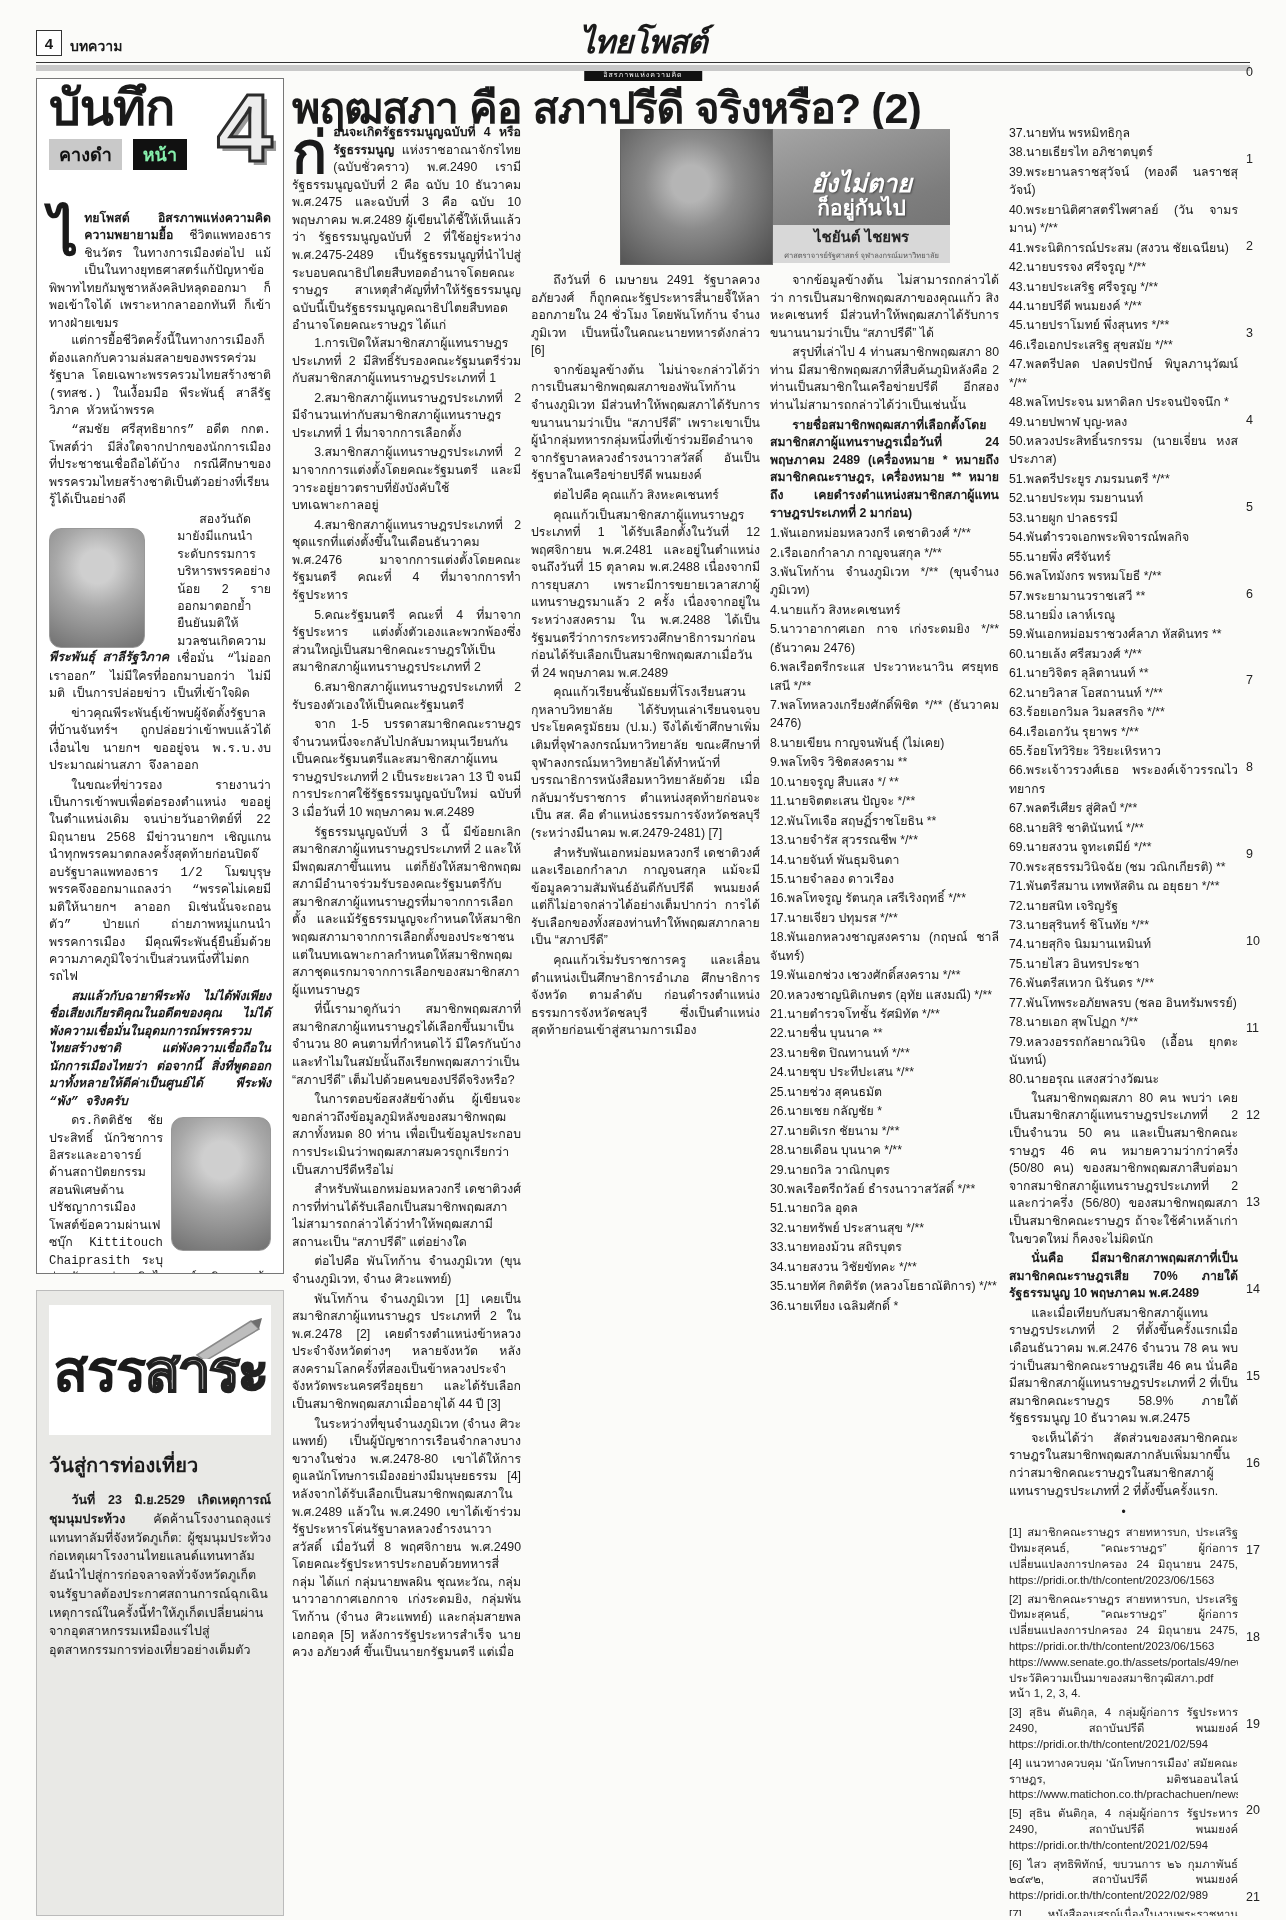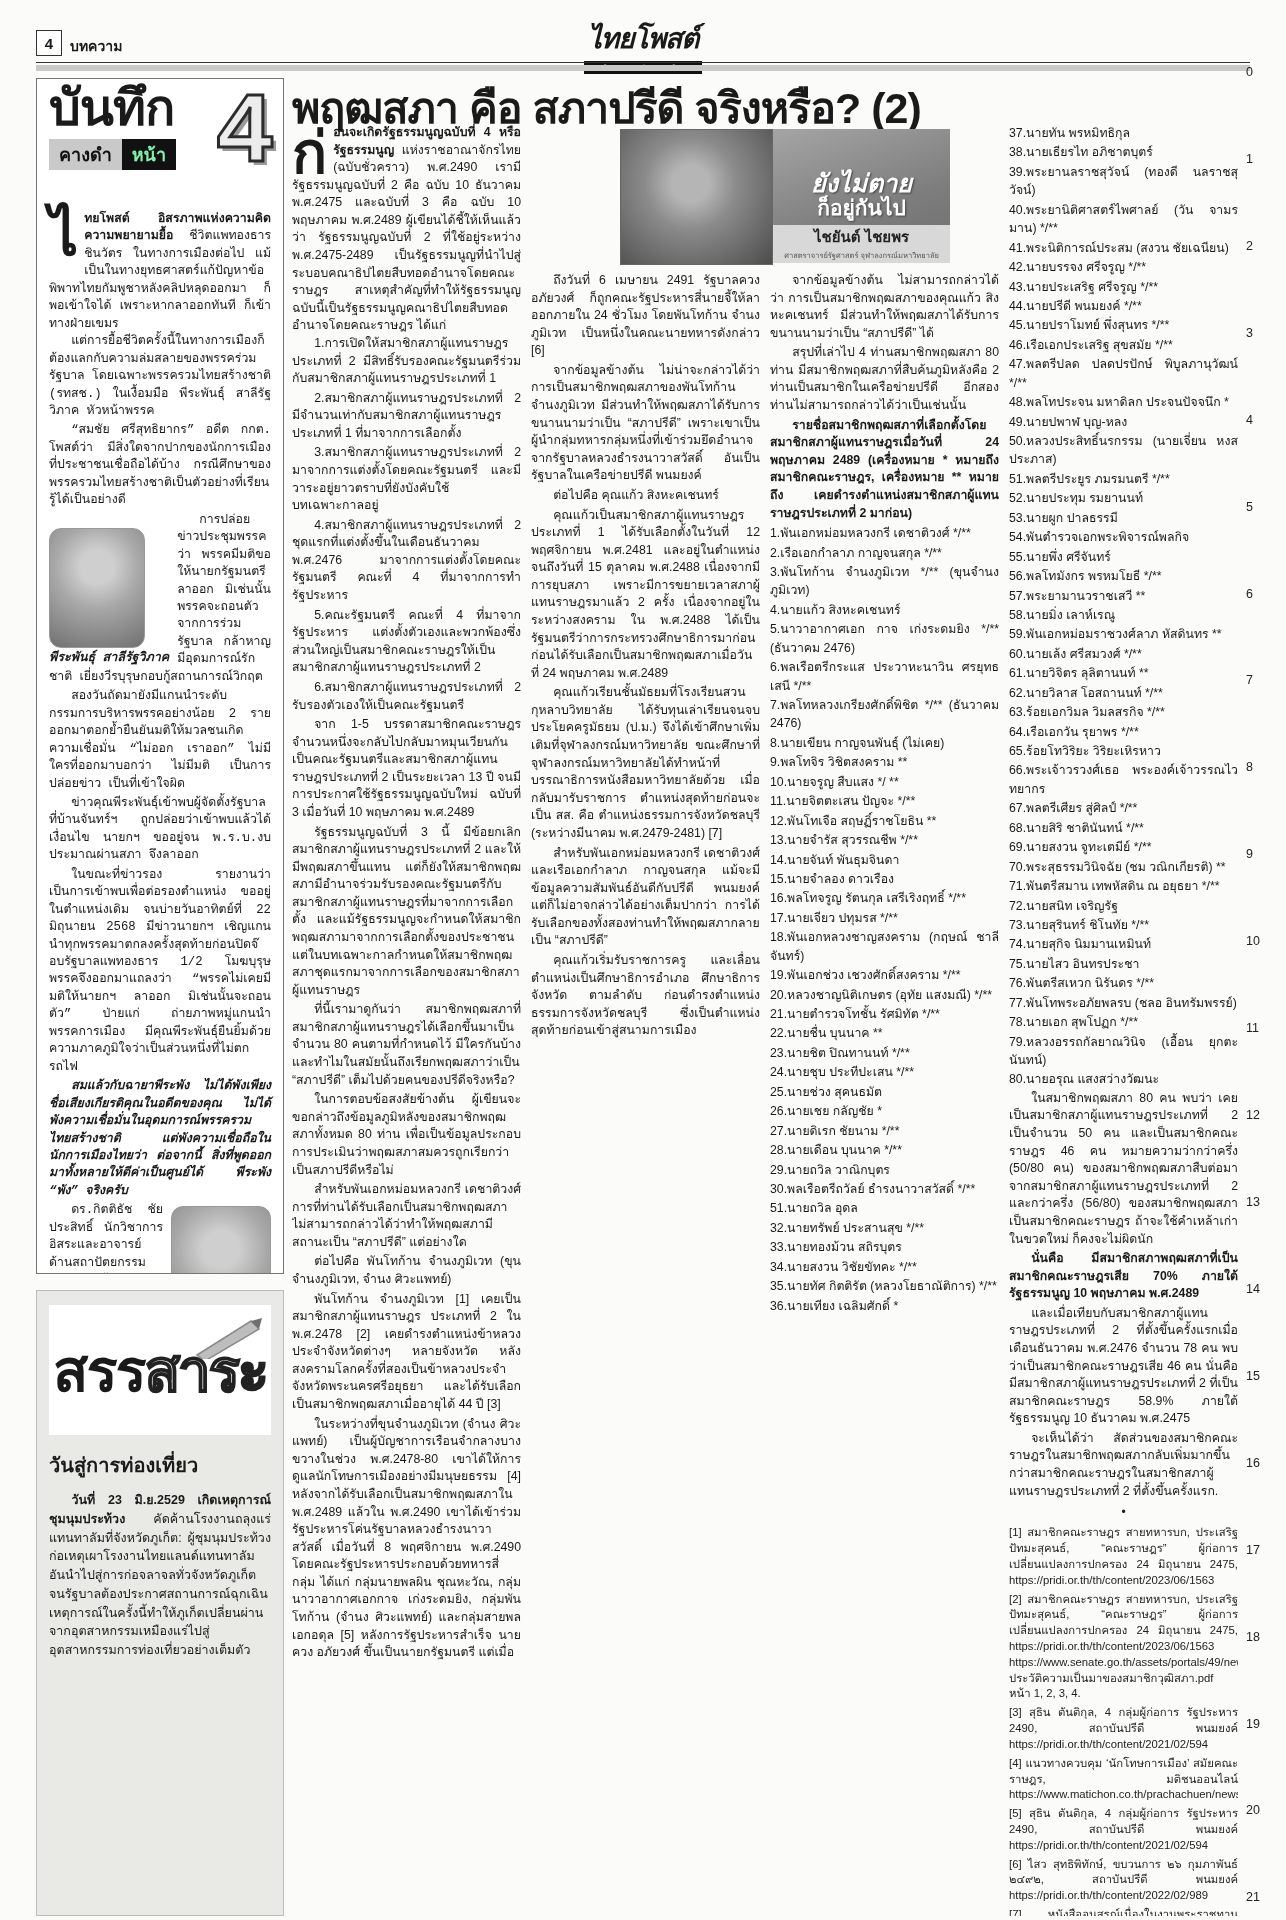"ไทยโพสต์" .mast-title { font-size: 28px -> 32px }
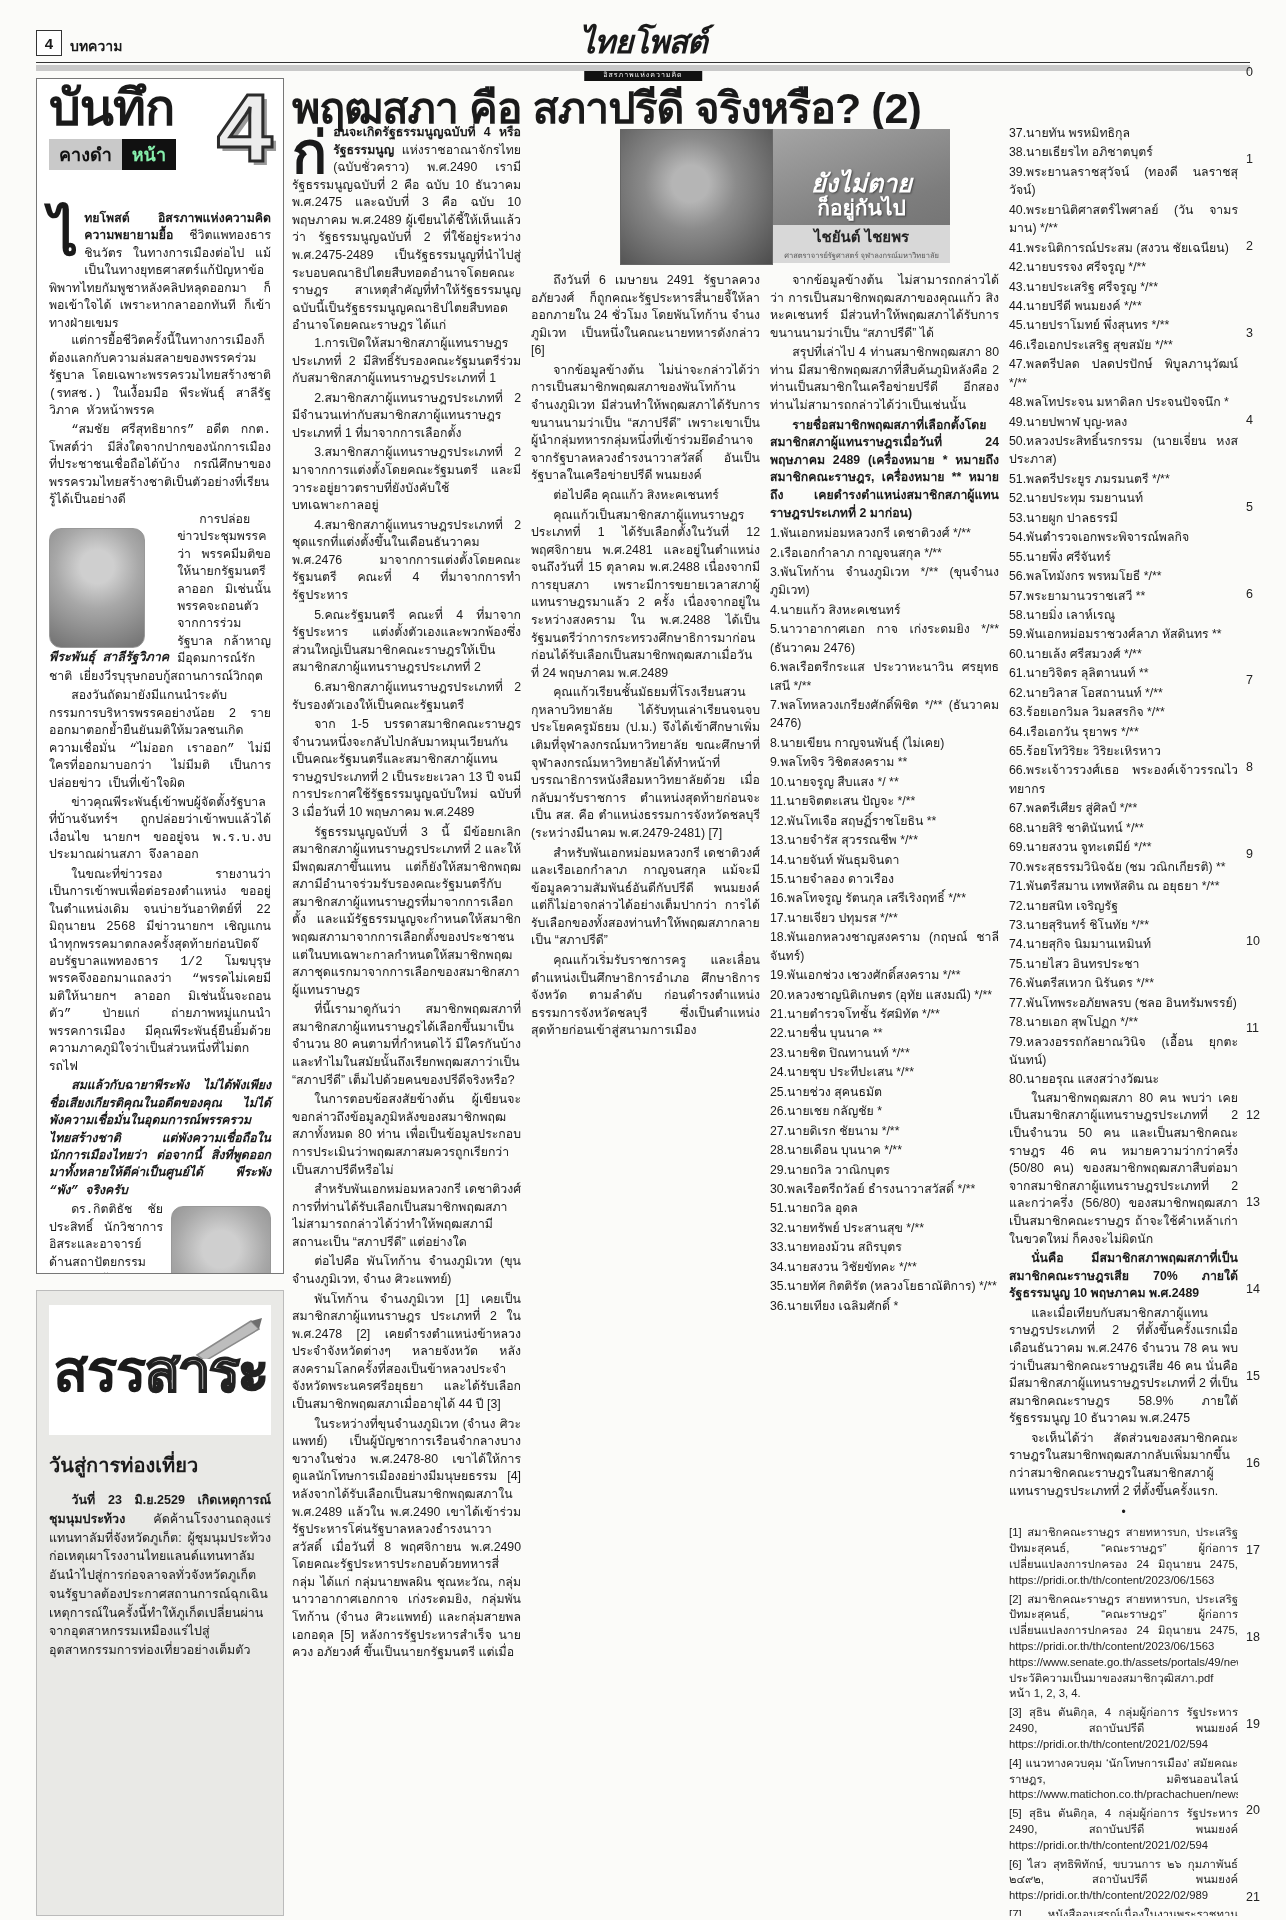"คางดำ" .bt-row { gap: 0 -> 11px }
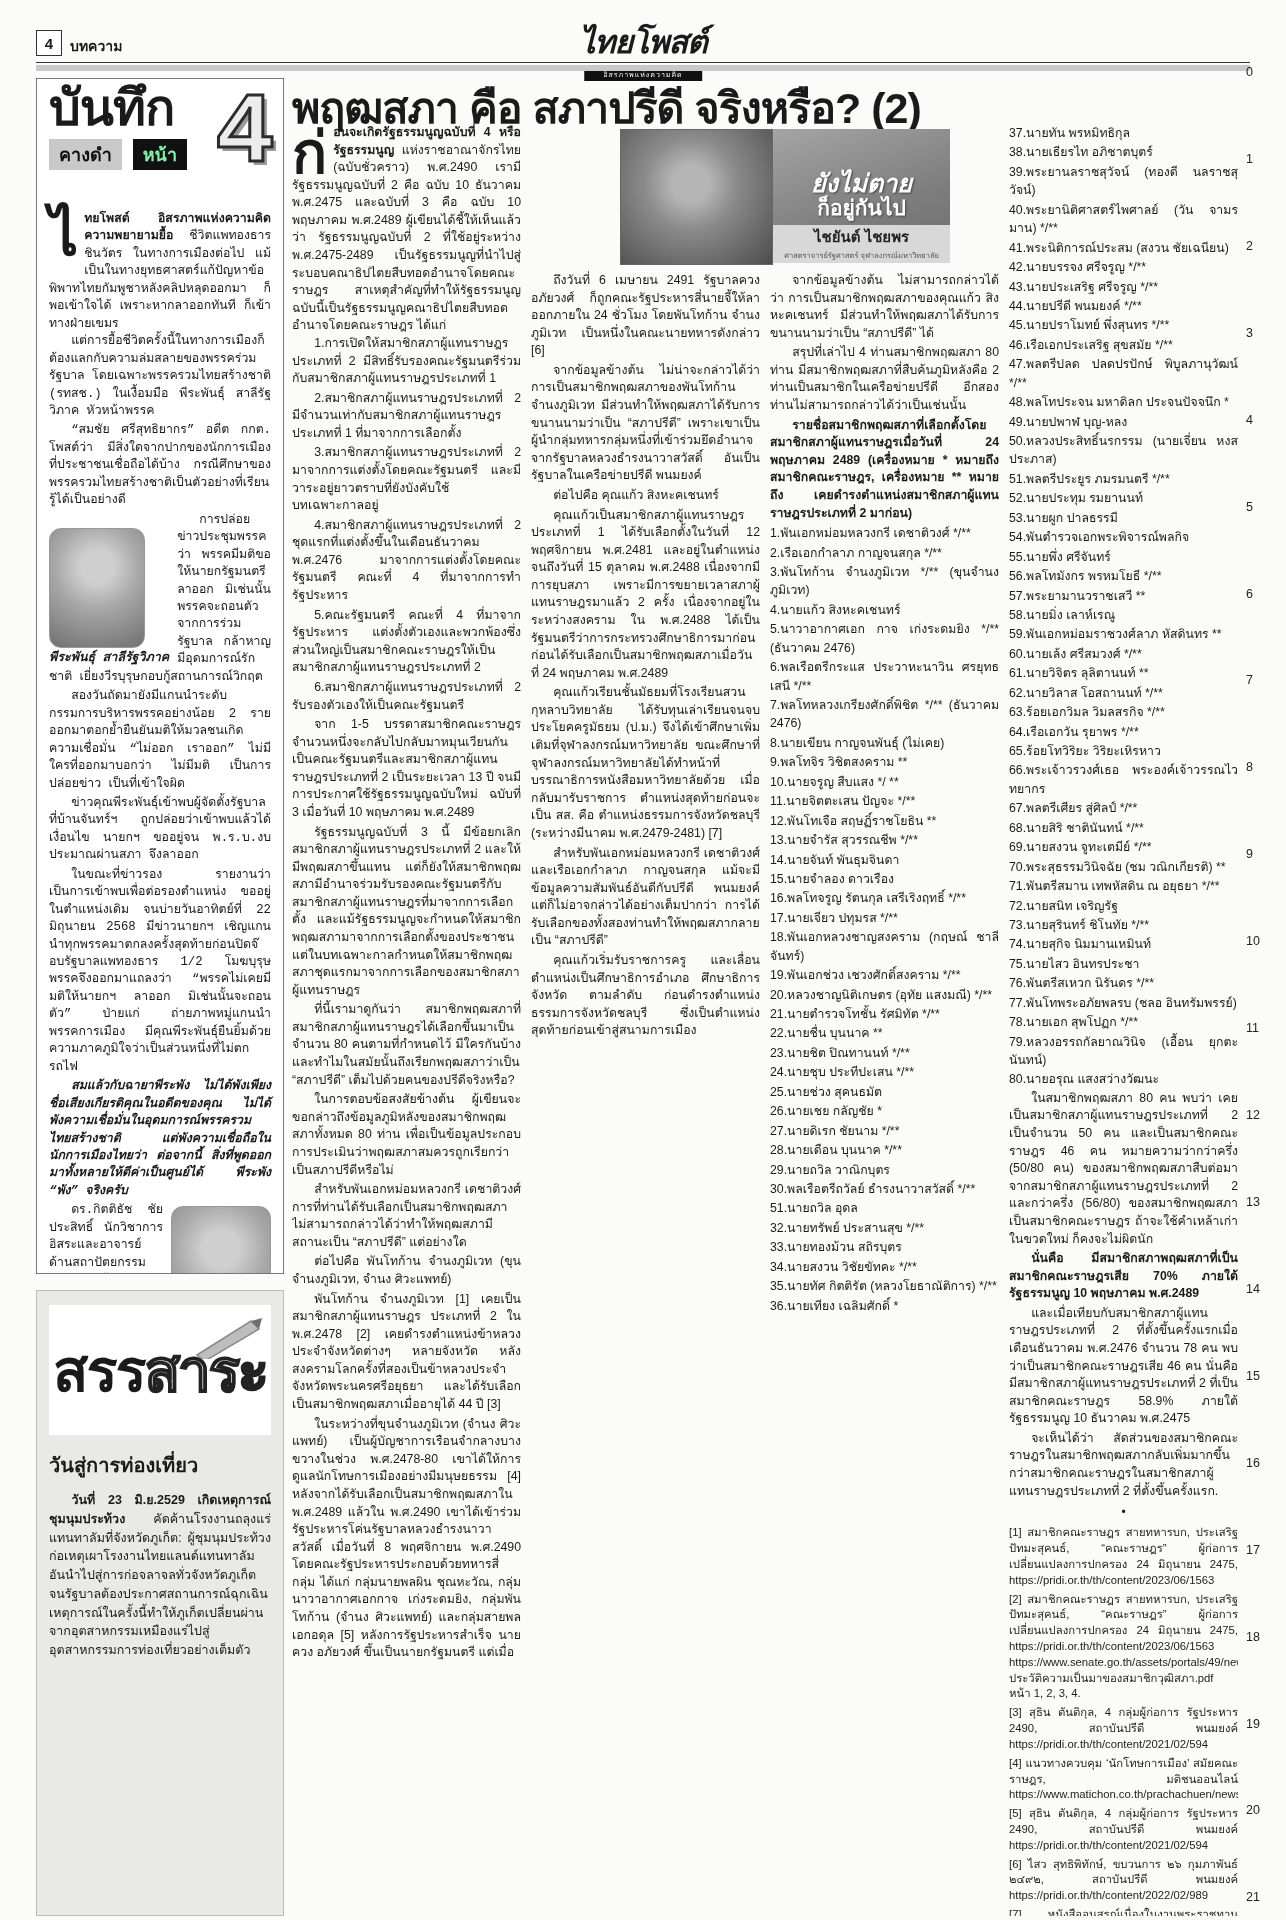"การปล่อยข่าวประชุมพรรคว่า" div.para { html: <div>การปล่อยข่าวประชุมพรรคว่า พรรคมีมติขอให้นายกรัฐมนตรีลาออก มิเช่นนั้นพรรคจะถอนตัวจากการร่วมรัฐบาล กล้าหาญ มีอุดมการณ์รักชาติ เยี่ยงวีรบุรุษกอบกู้สถานการณ์วิกฤต</div> -> none }
